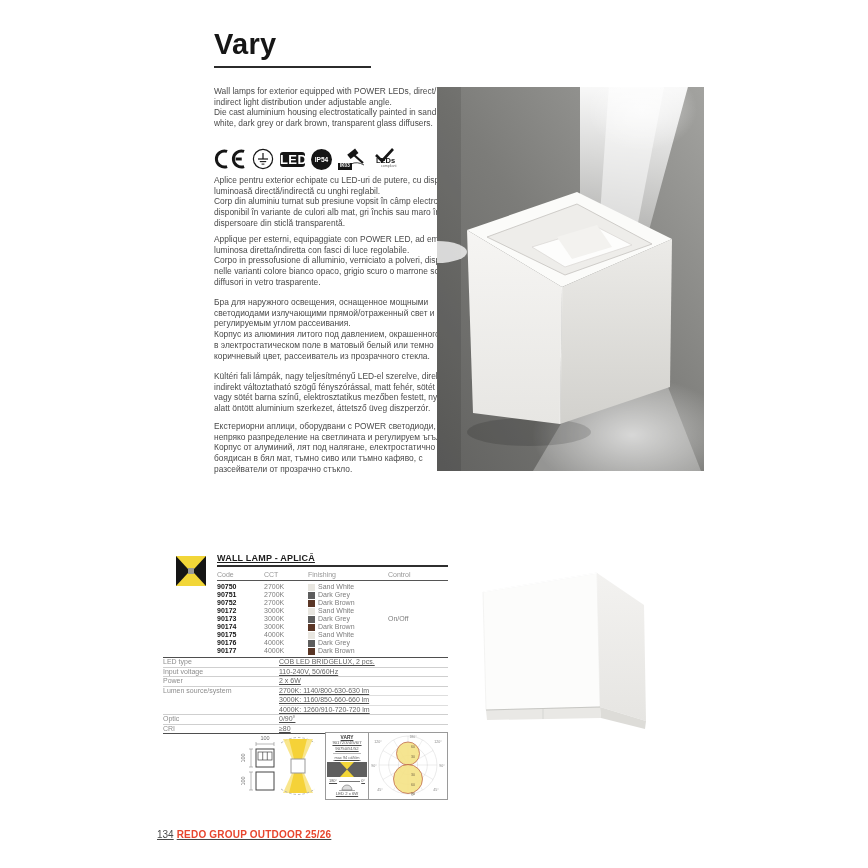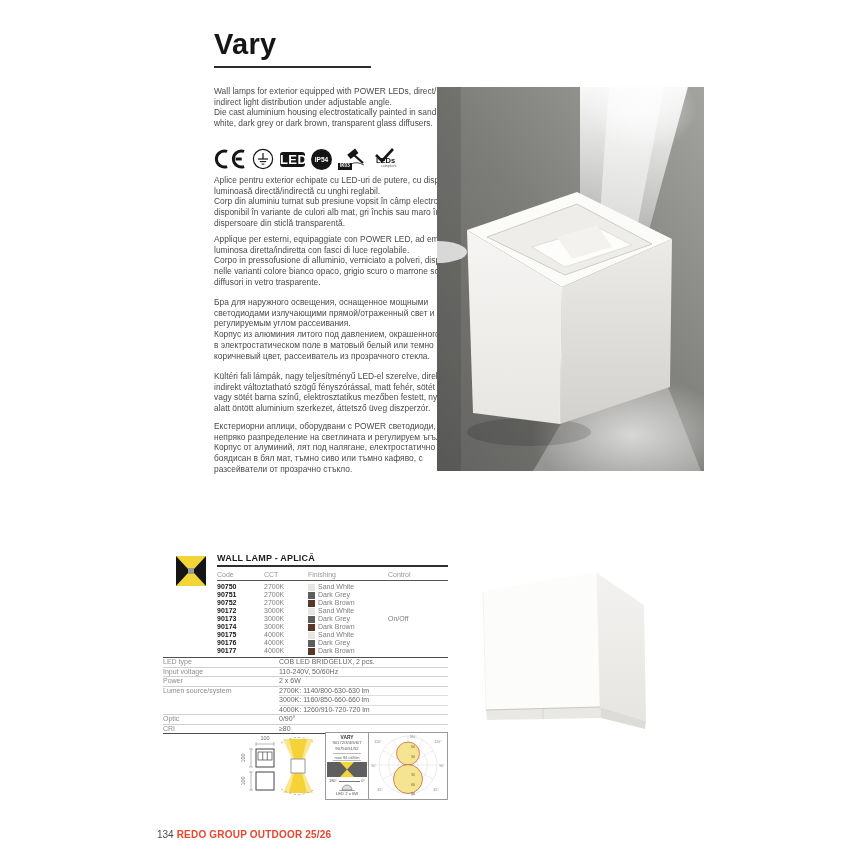"WALL LAMP - APLICĂ" .abs { text-decoration: none -> underline }
